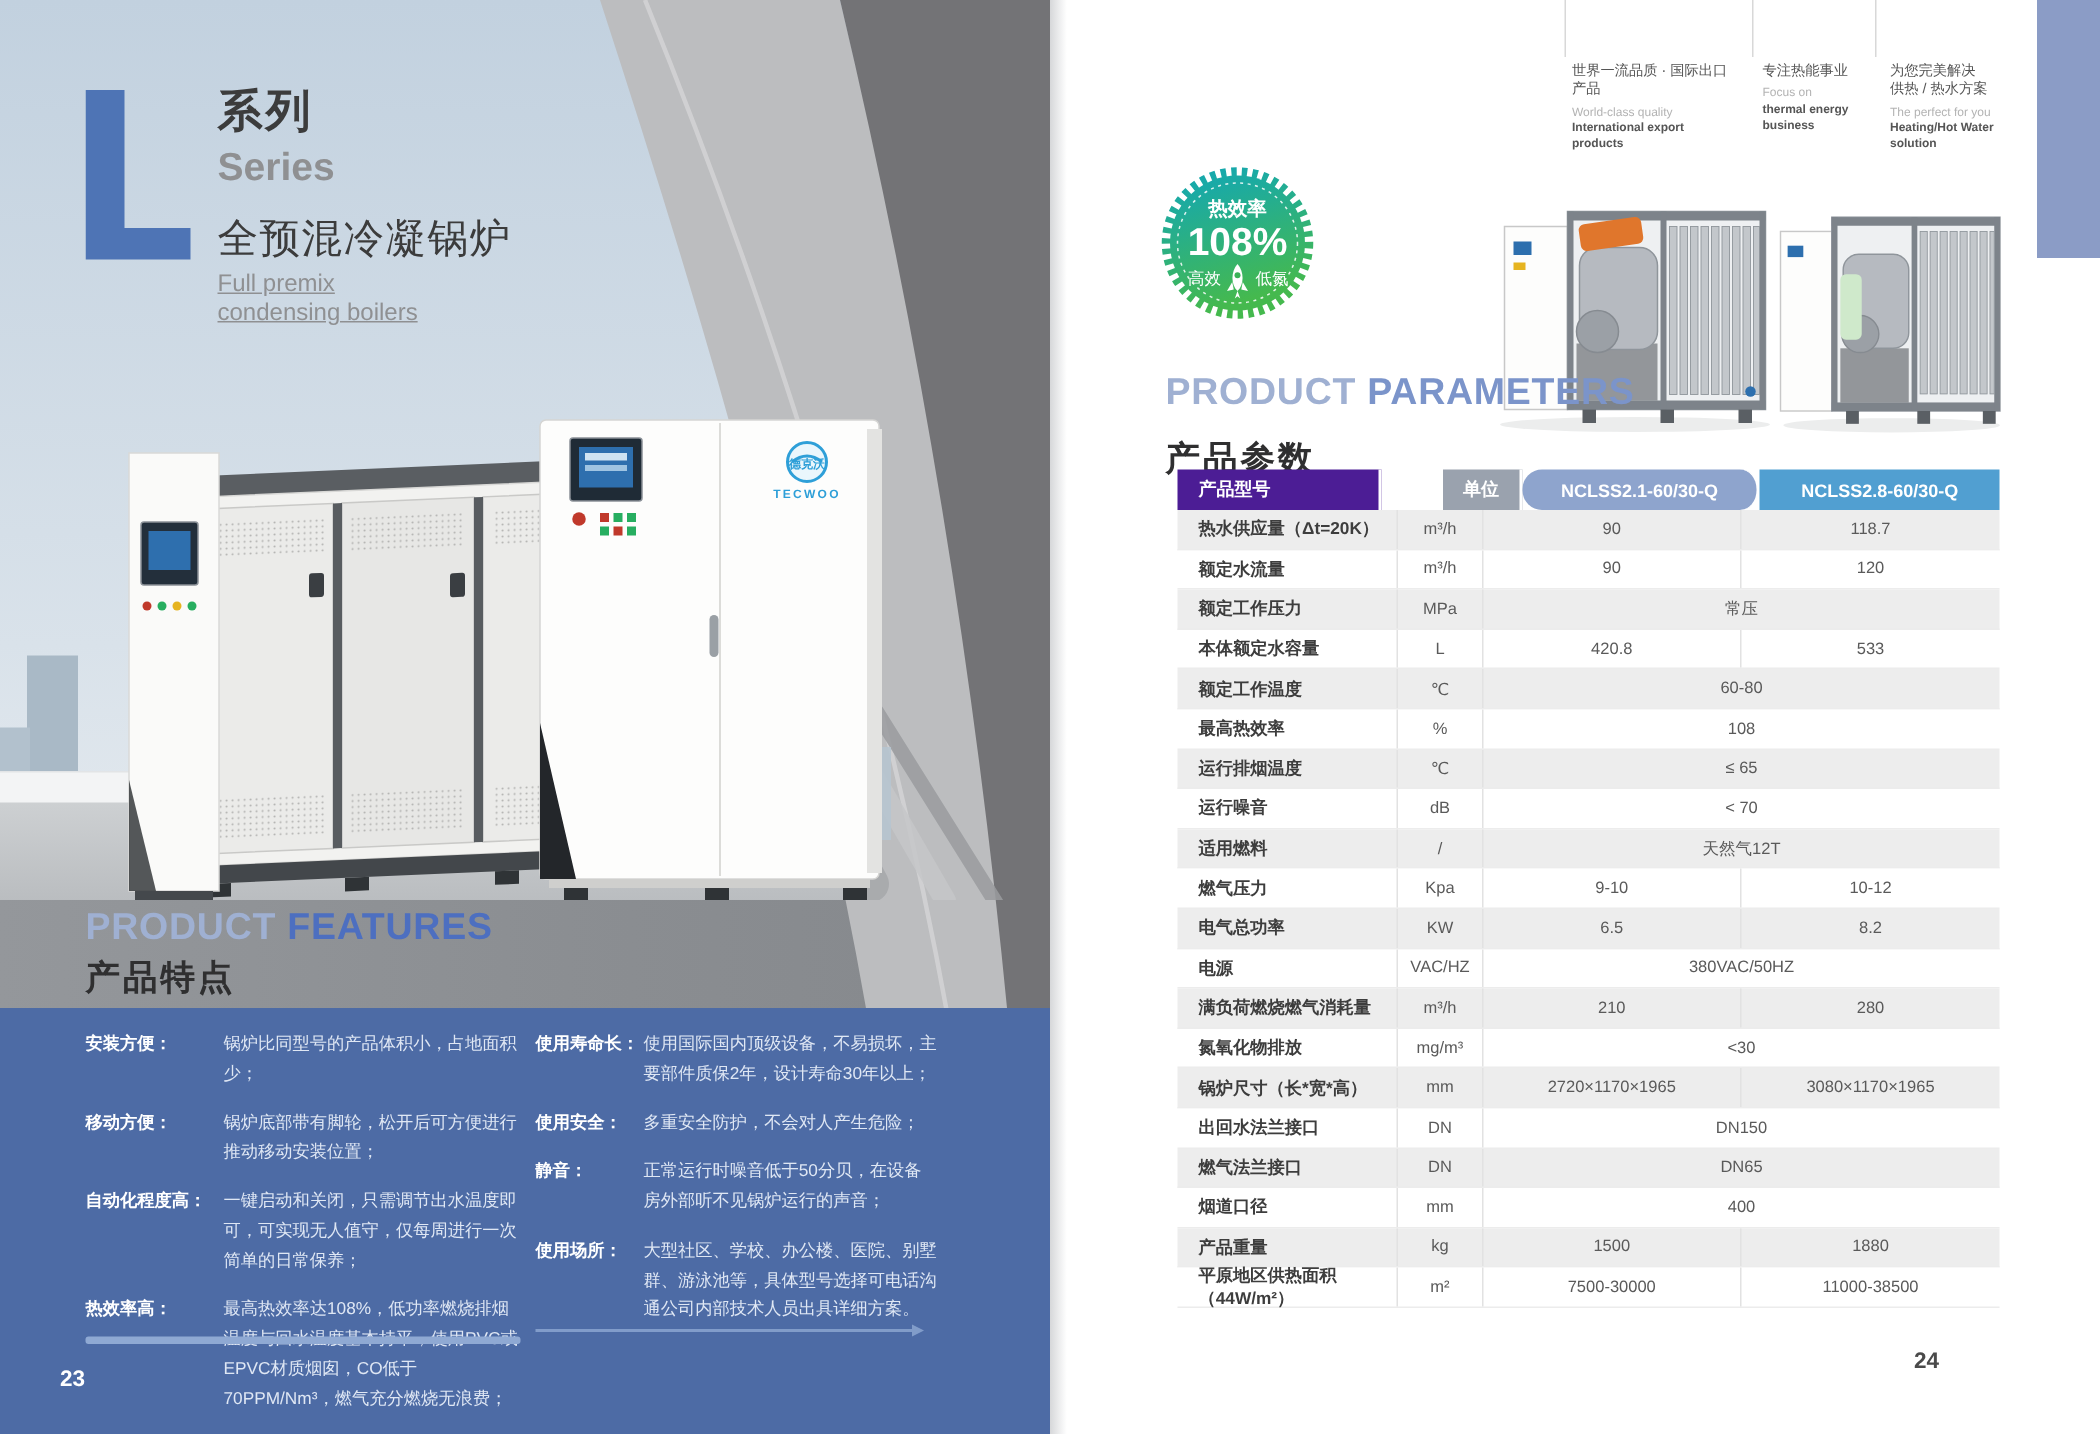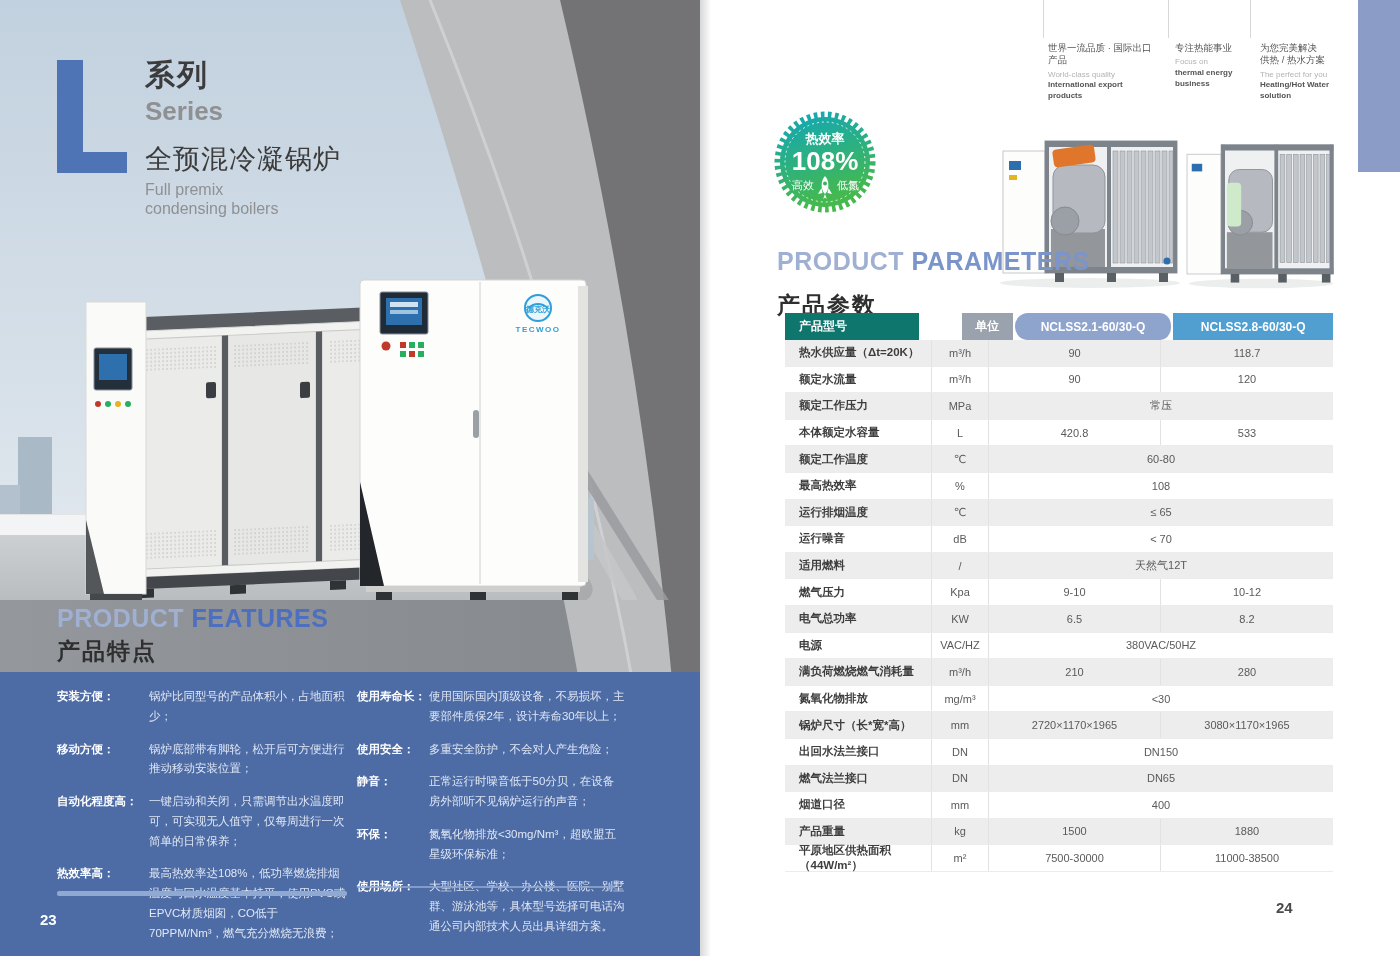"Full premix" .product-en { text-decoration: none -> underline }
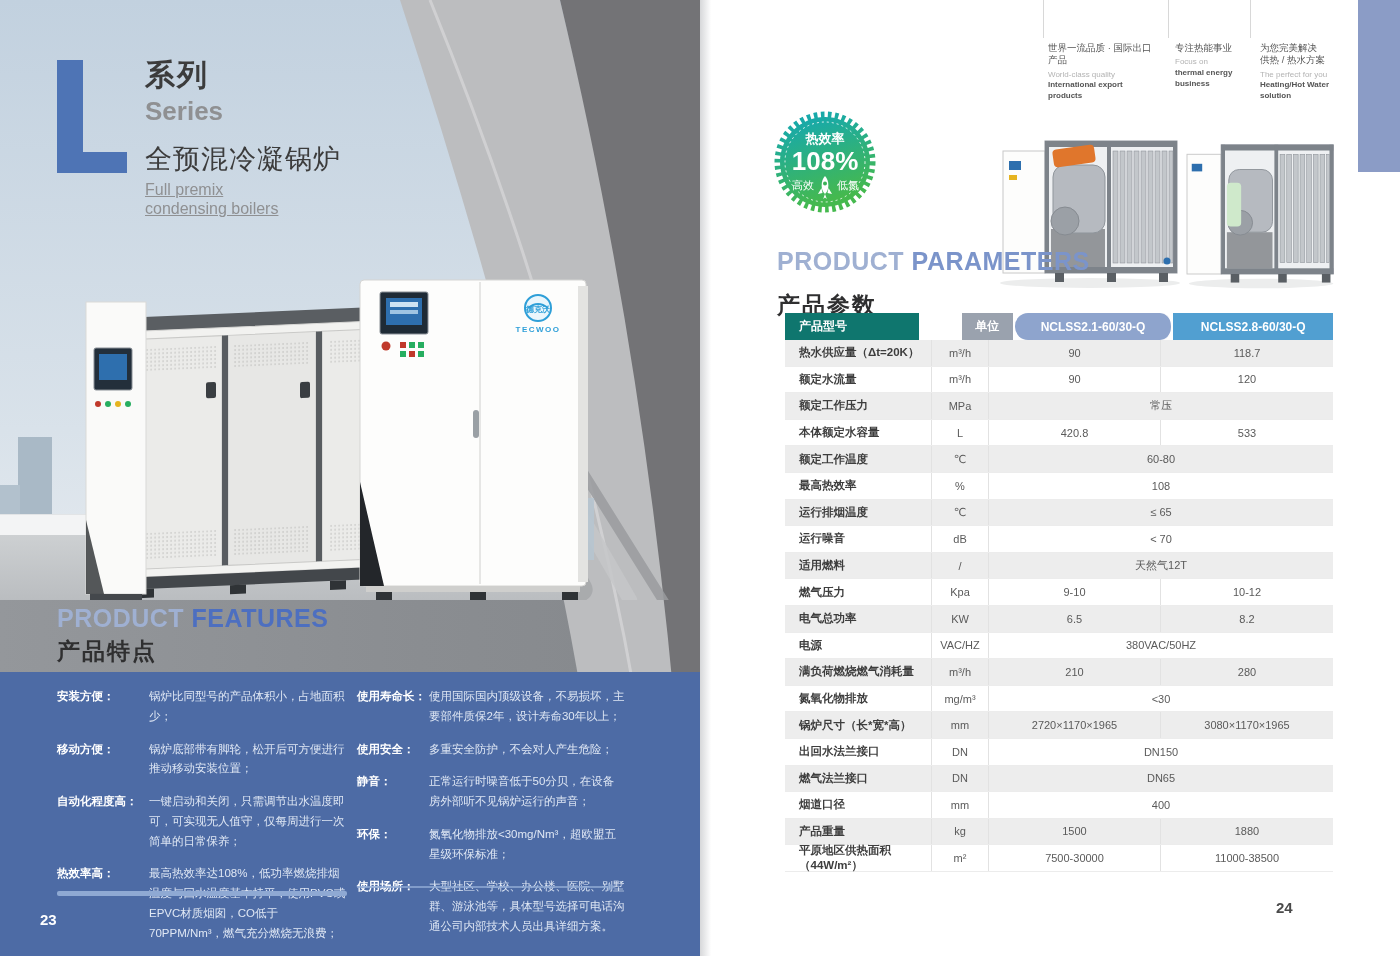"产品型号" .th-lab { background: #0f766e -> #4c1d95 }
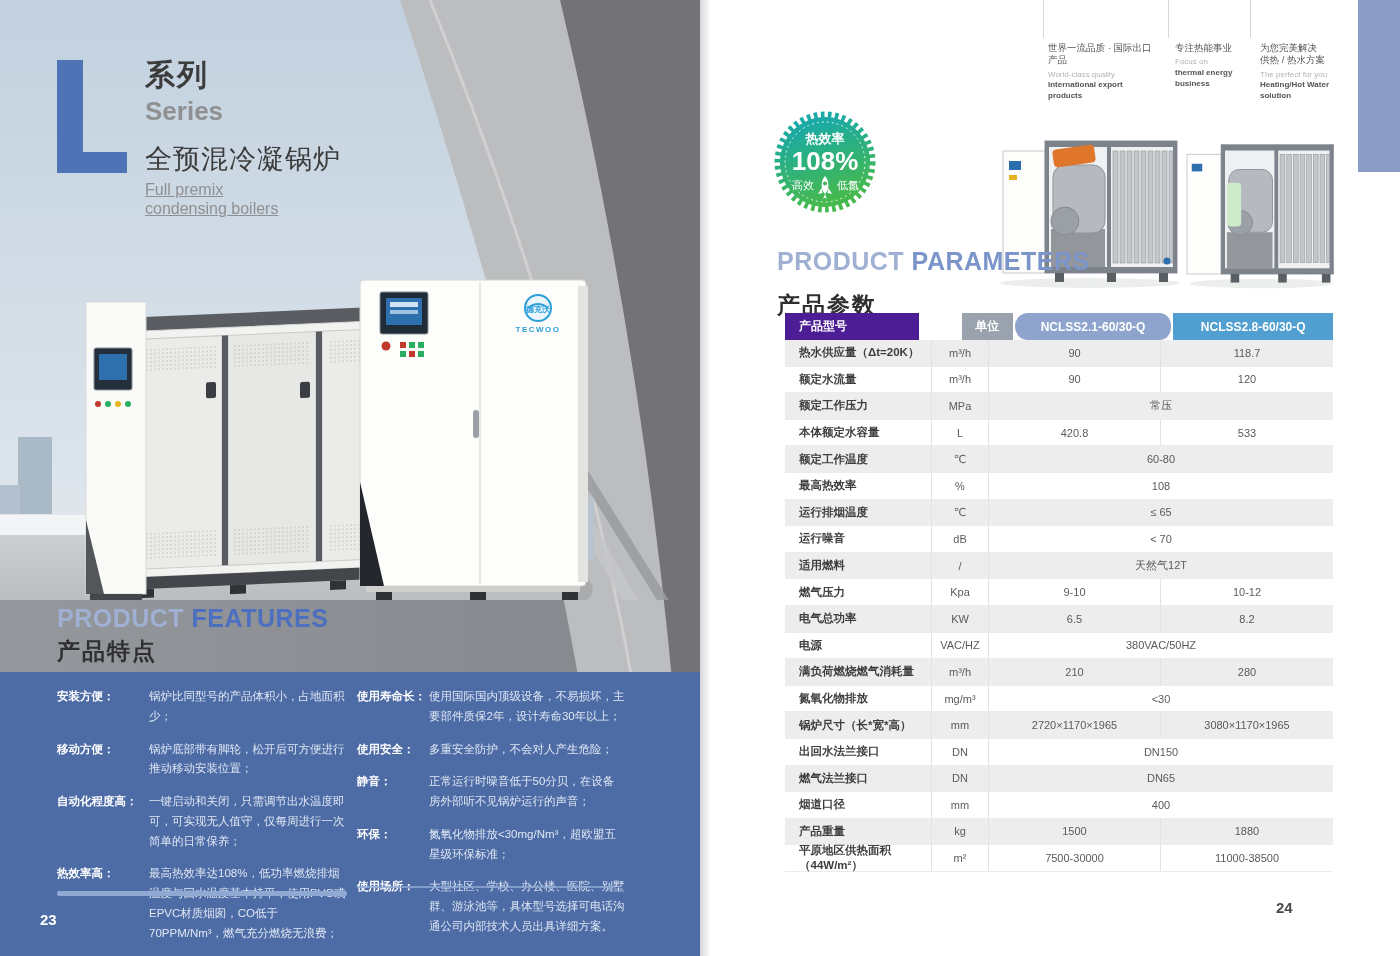"环保：" div.fitem { html: <div> <div>环保：</div> <div>氮氧化物排放&lt;30mg/Nm³，超欧盟五星级环保标准；</div> </div> -> none }
